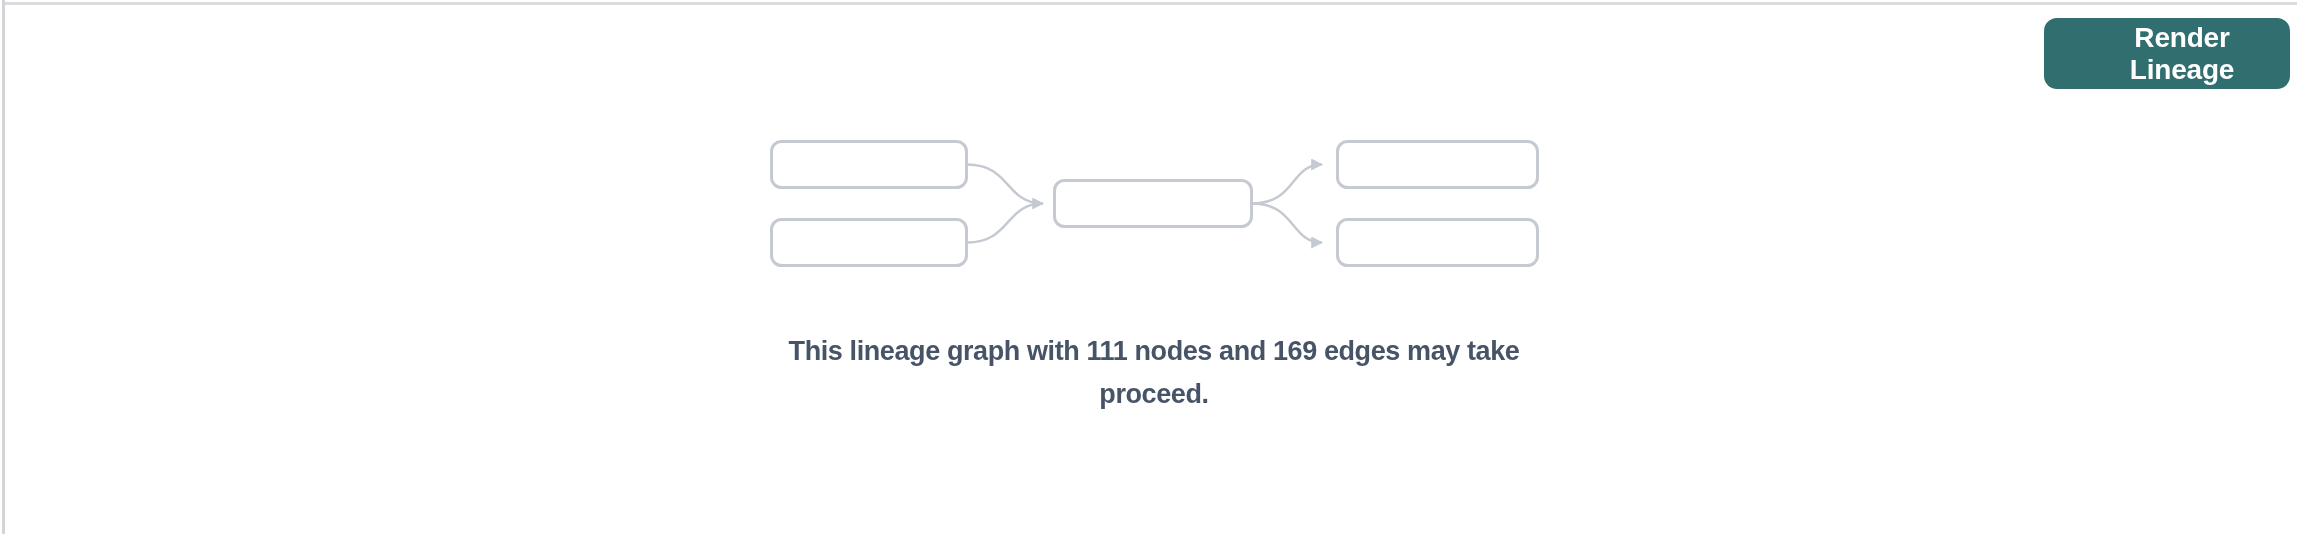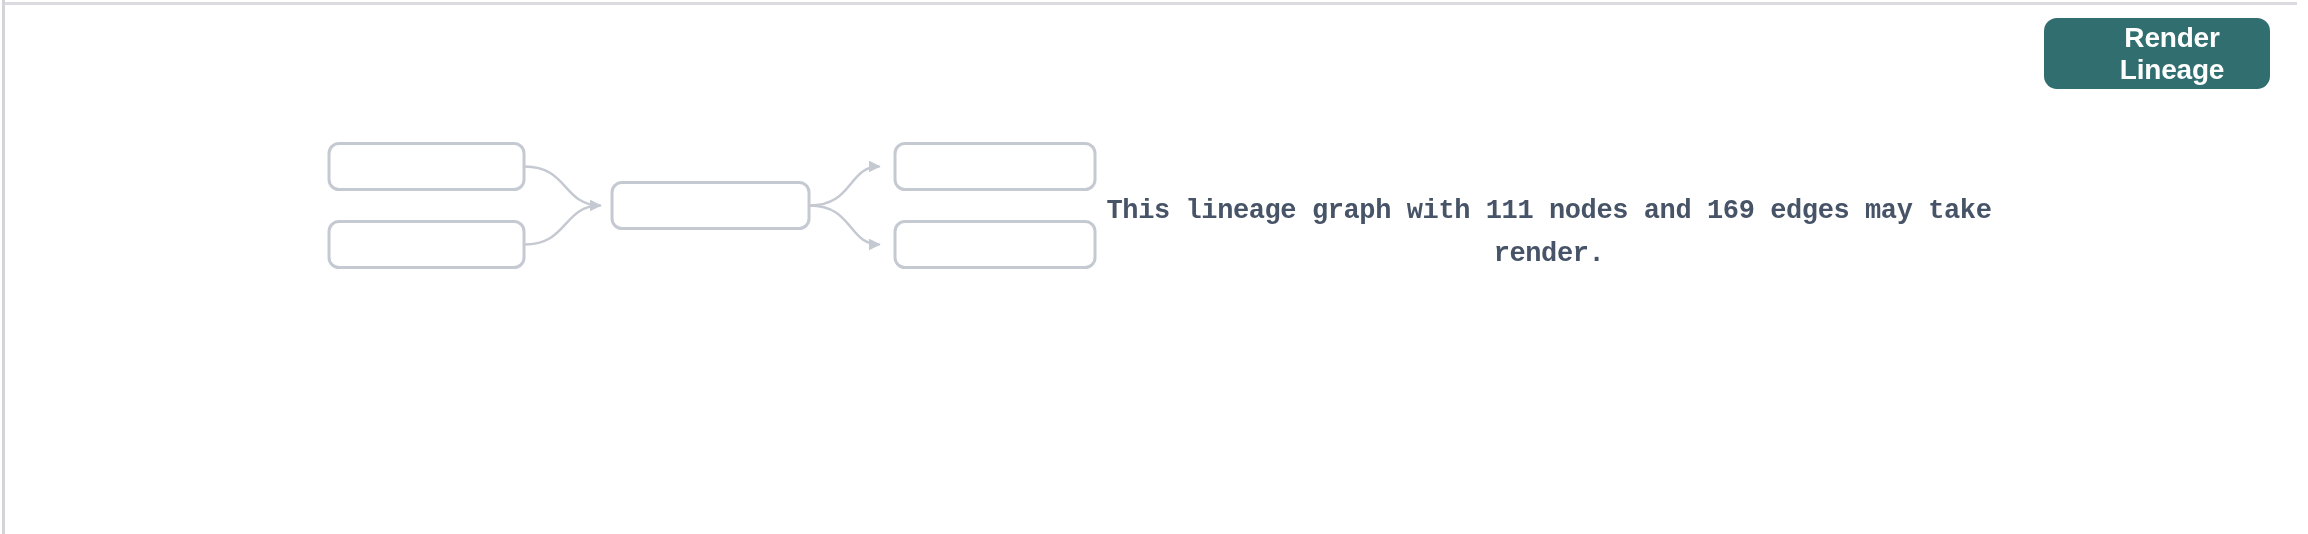"Render Lineage" .render-btn { width: 226px -> 246px }
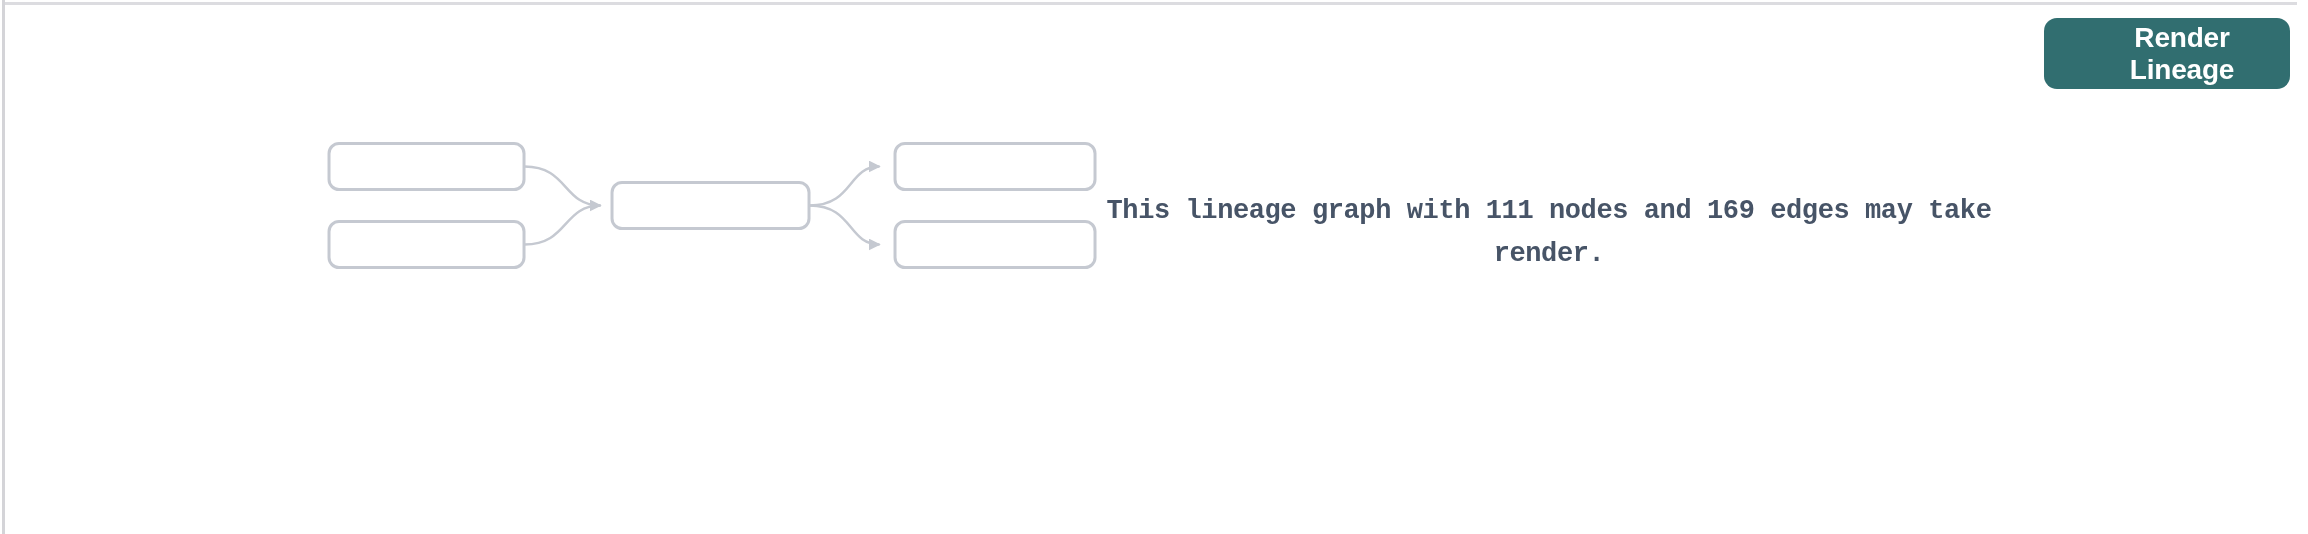"This lineage graph with 111" .empty-state { flex-direction: row -> column; font-family: Liberation Mono, monospace -> none }
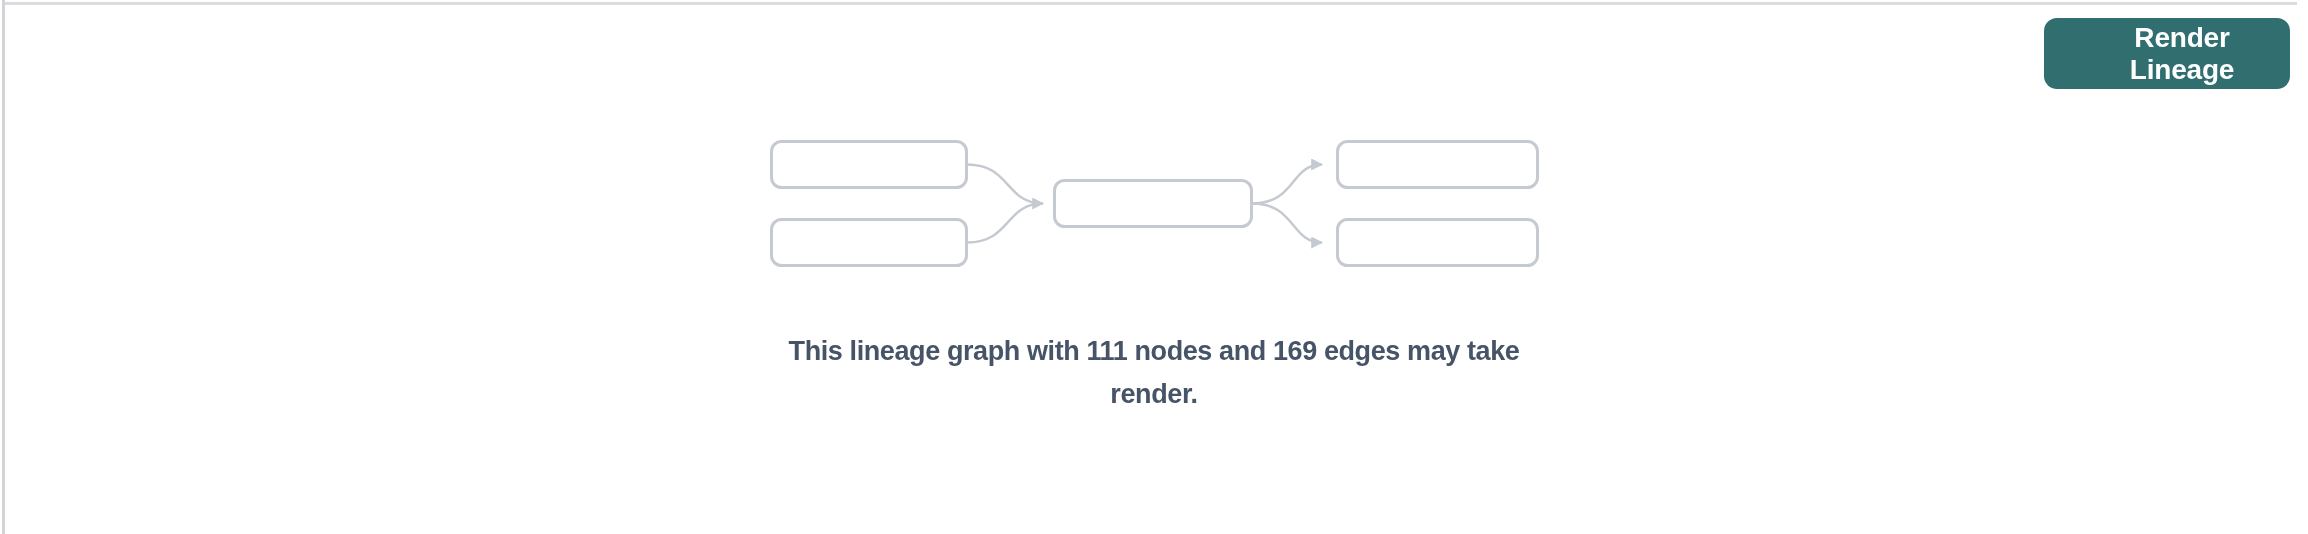"render." div { text: render -> proceed }
